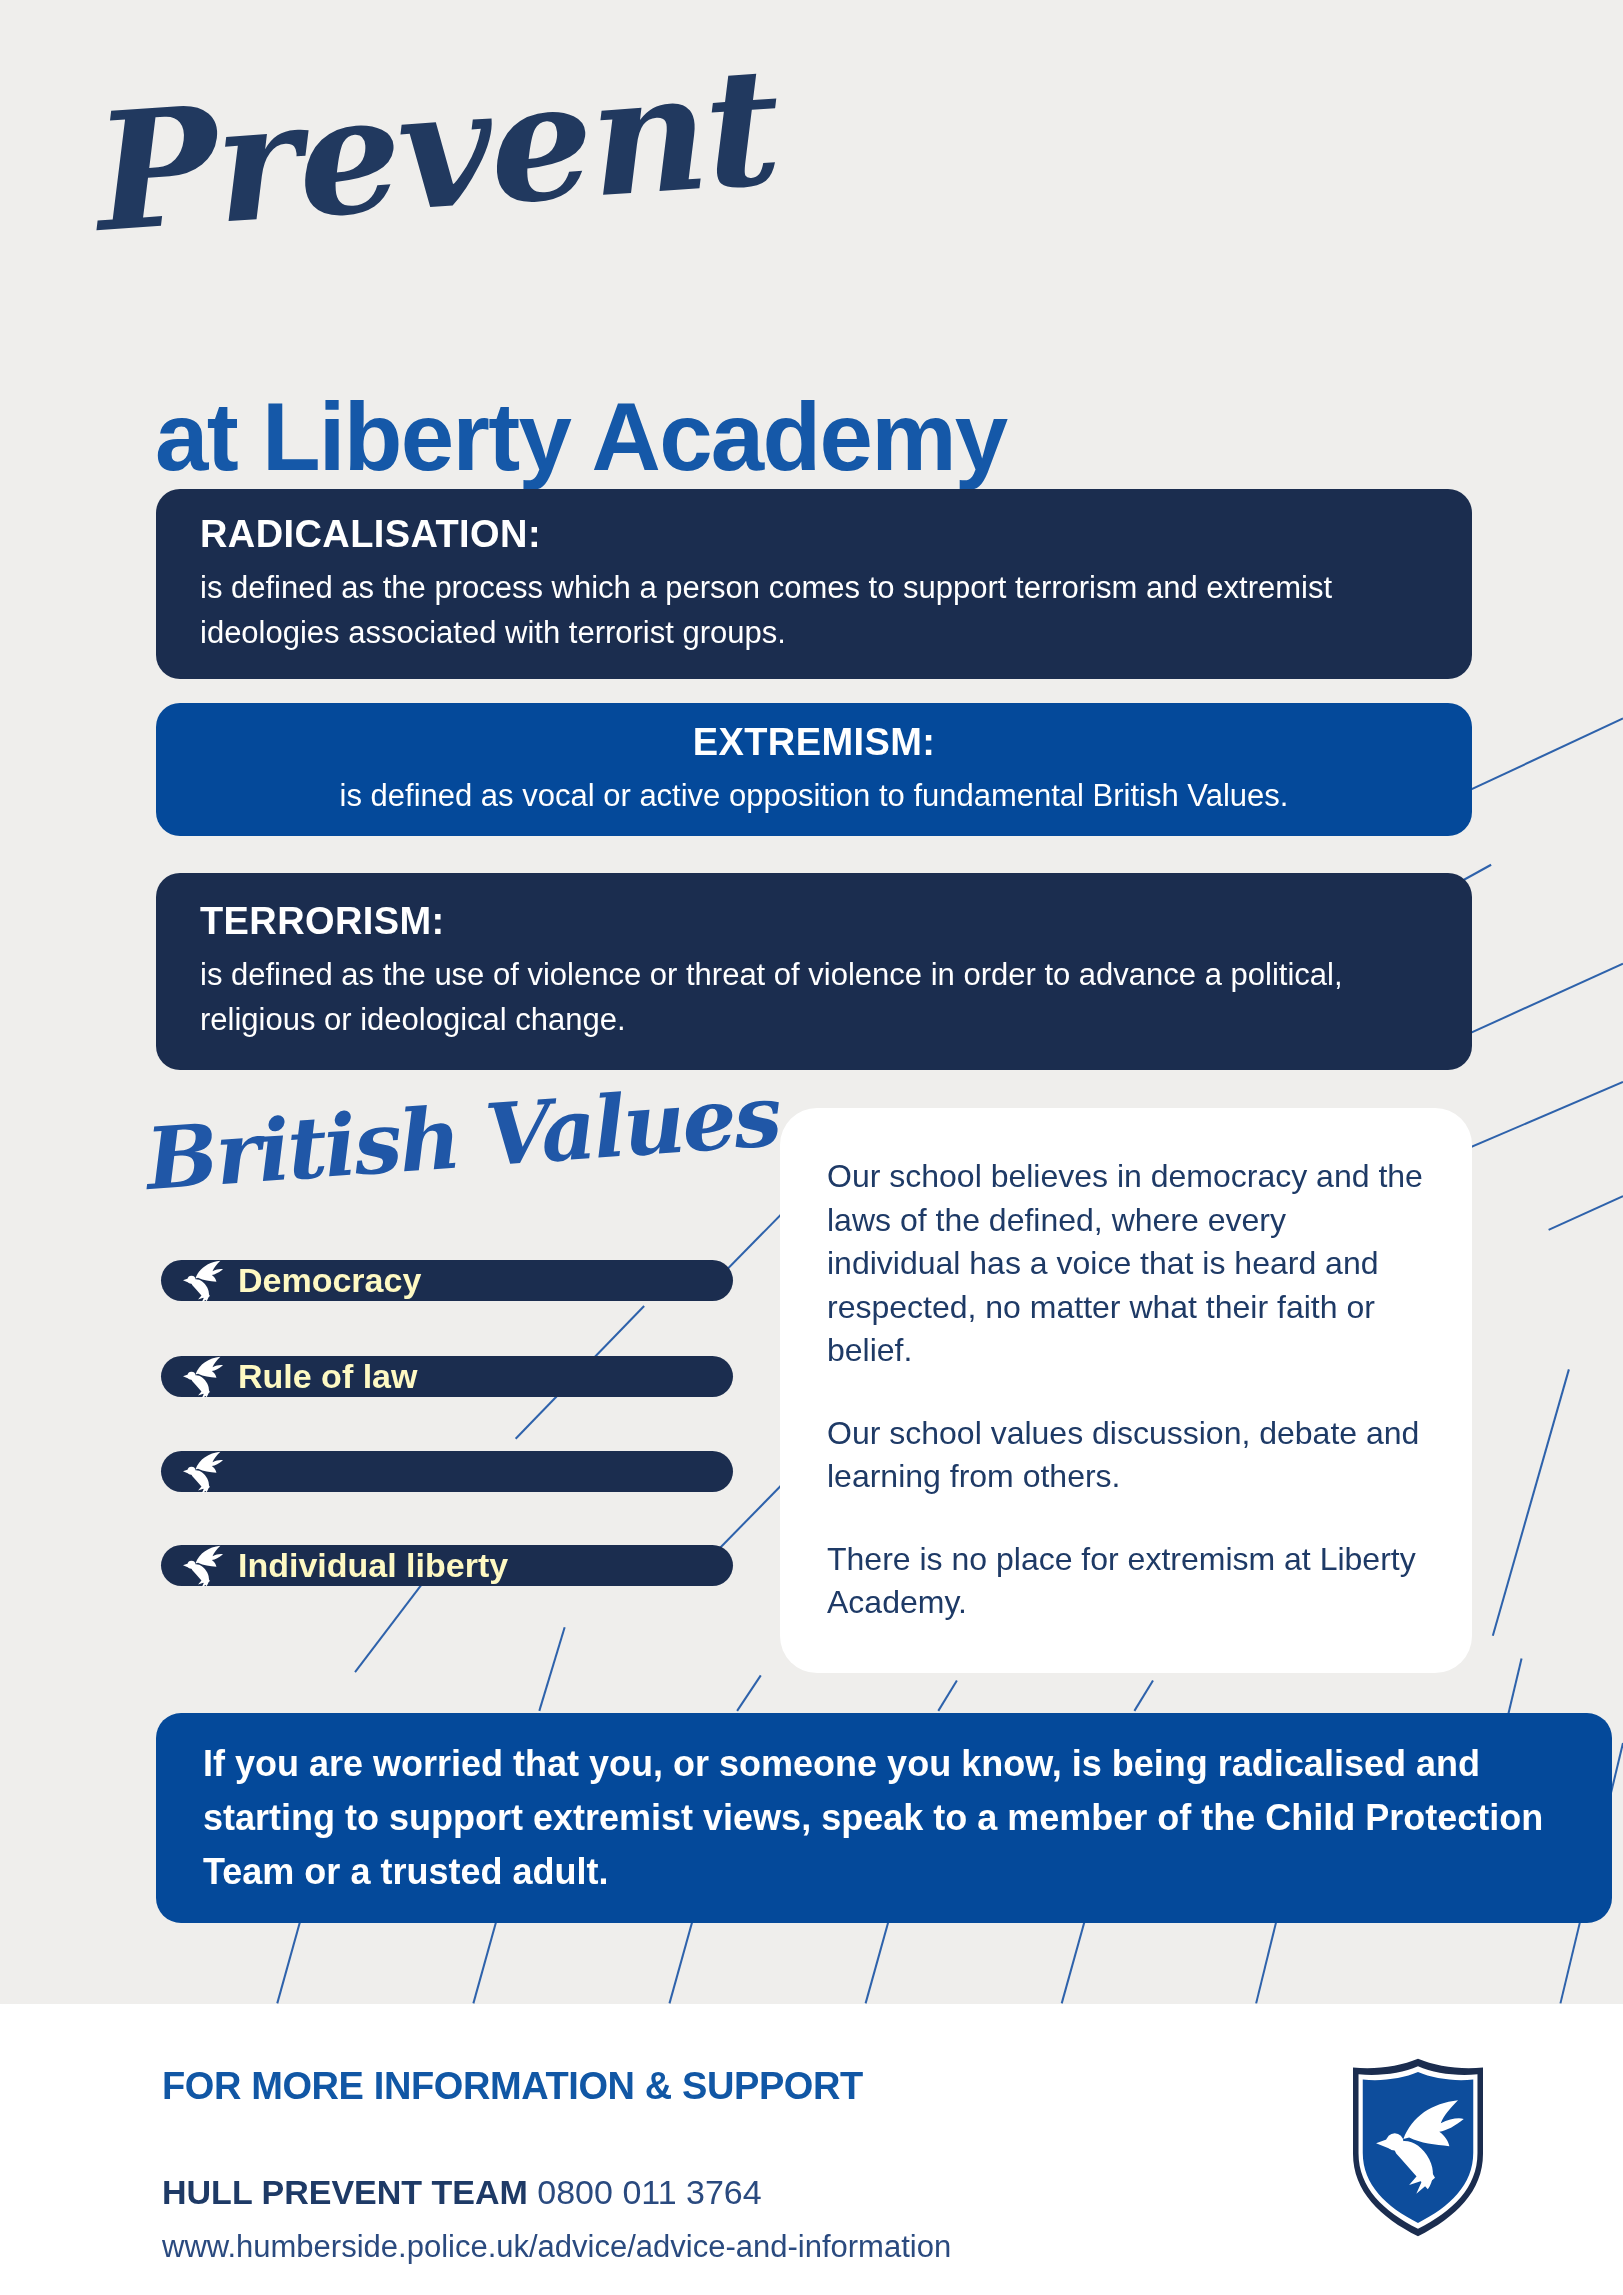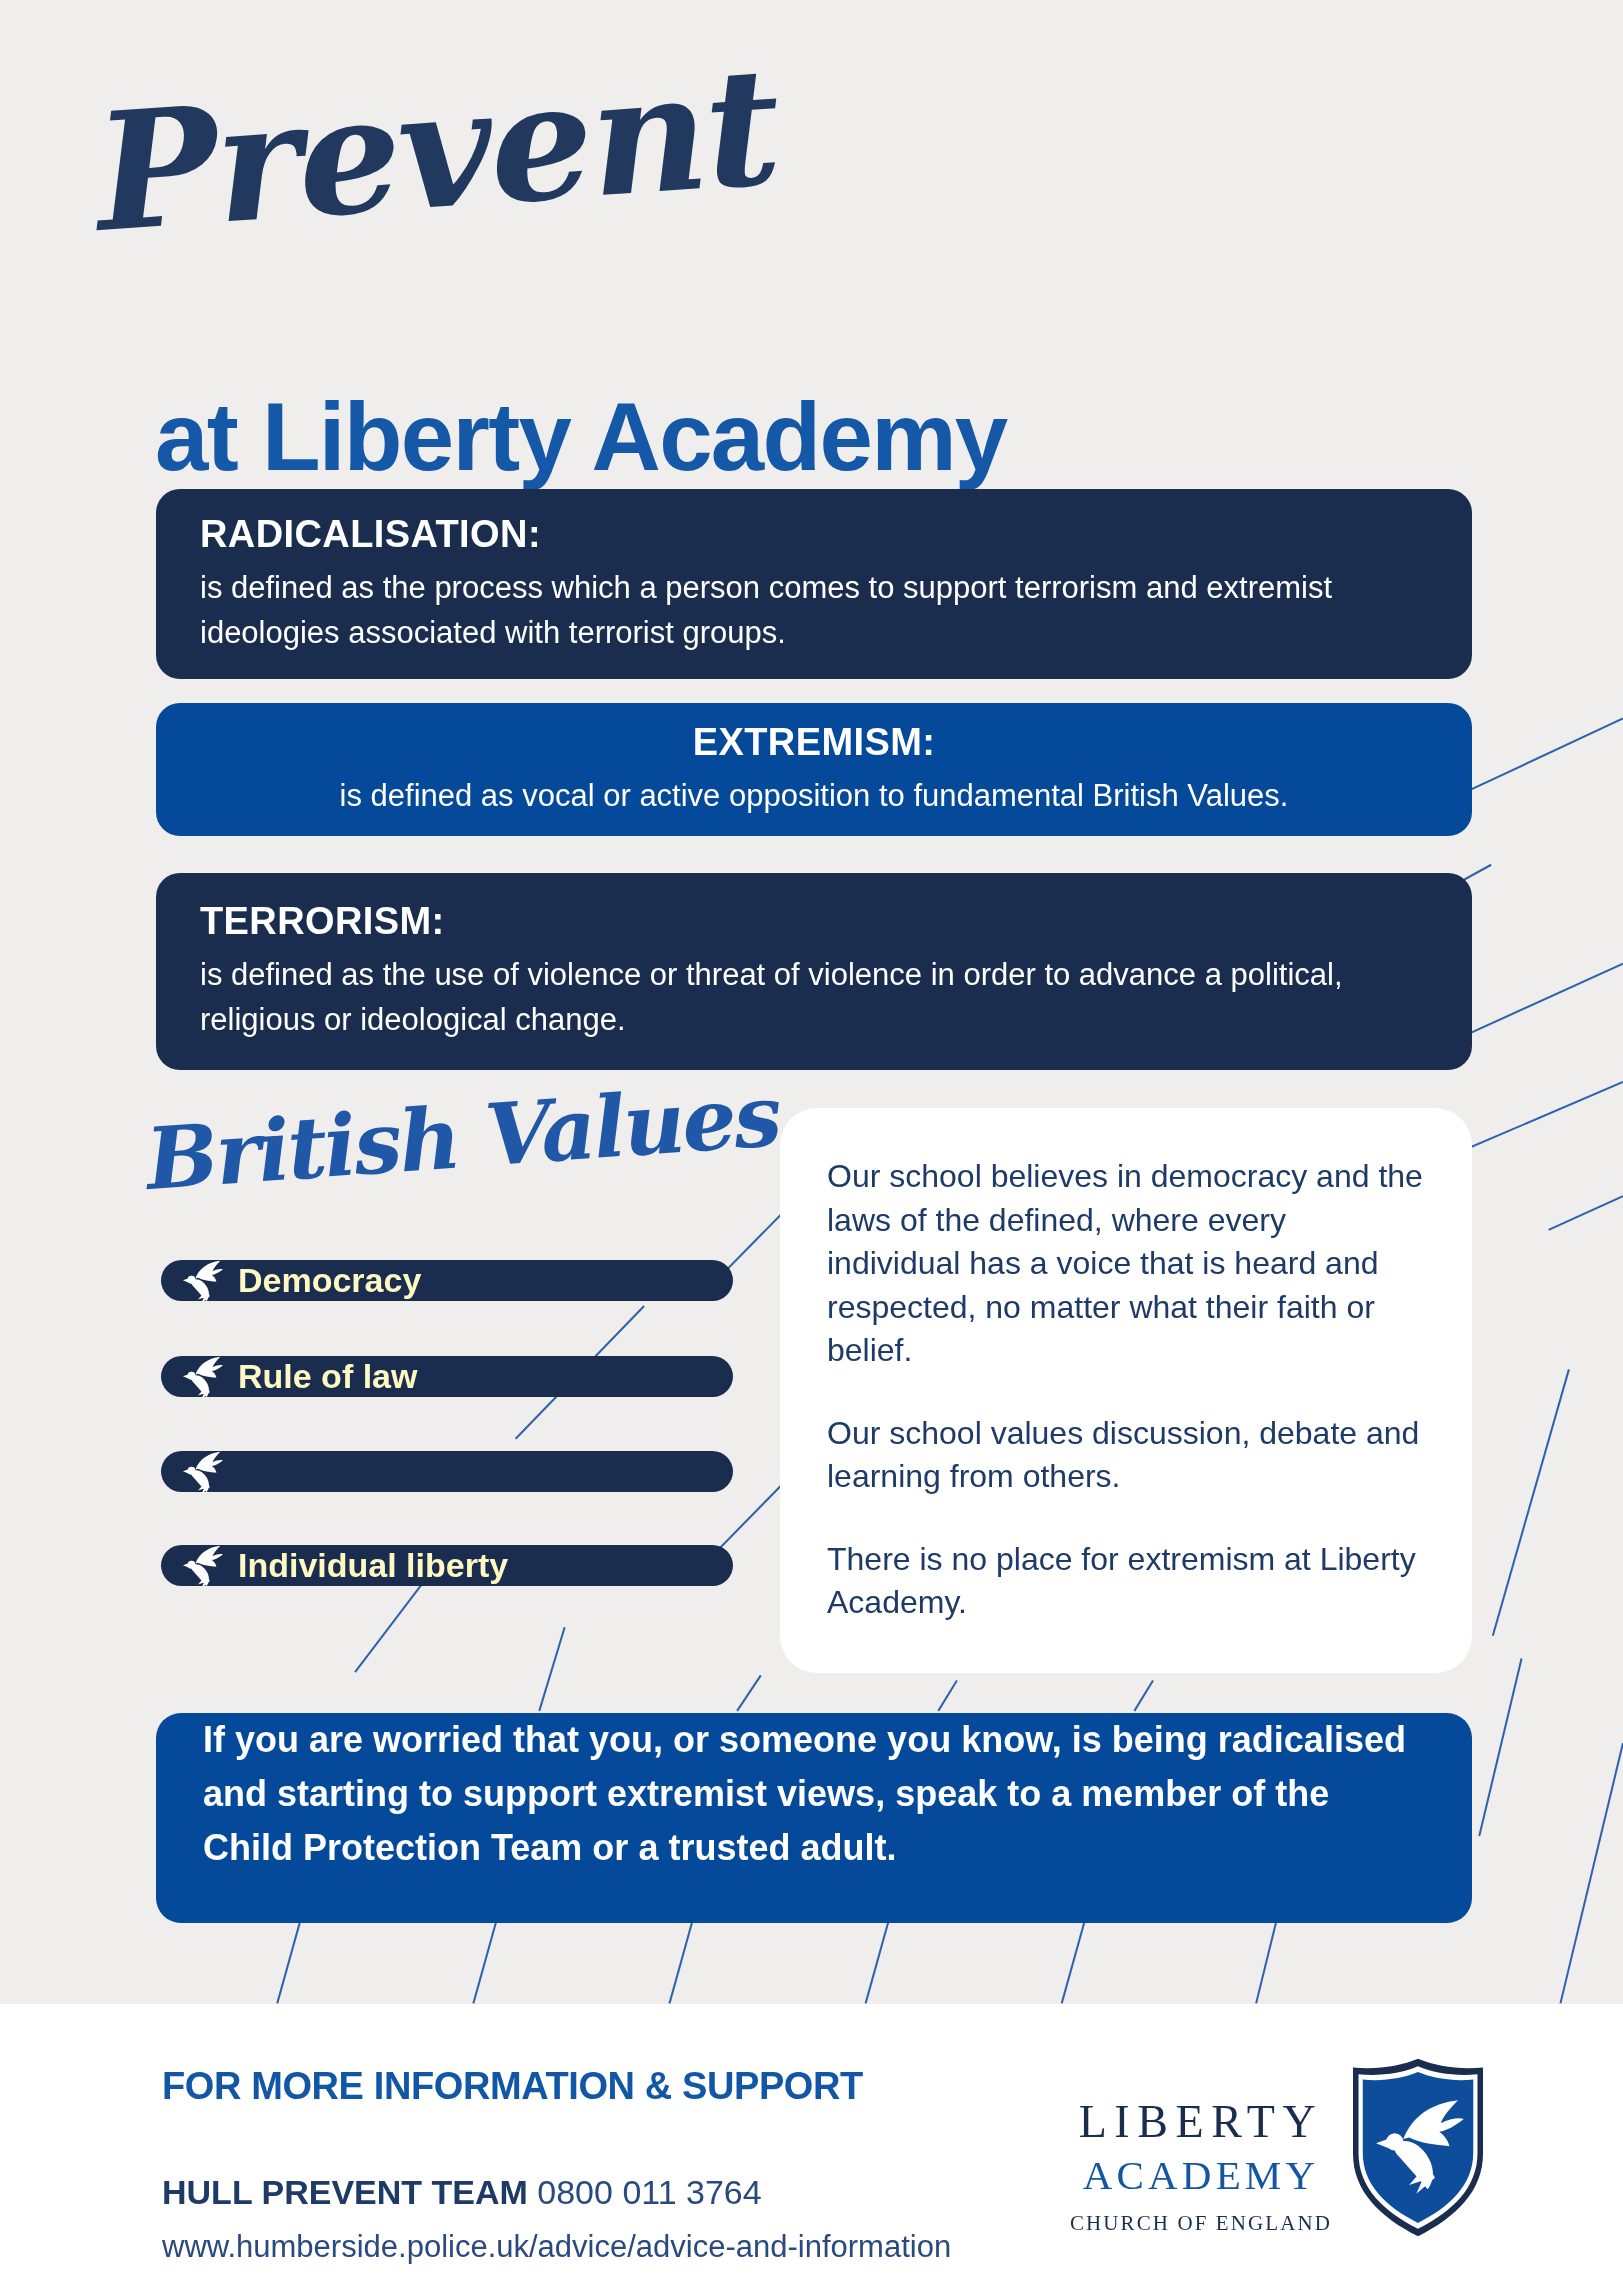"If you are worried that" .cta { align-items: none -> center; width: 1316px -> 1456px }
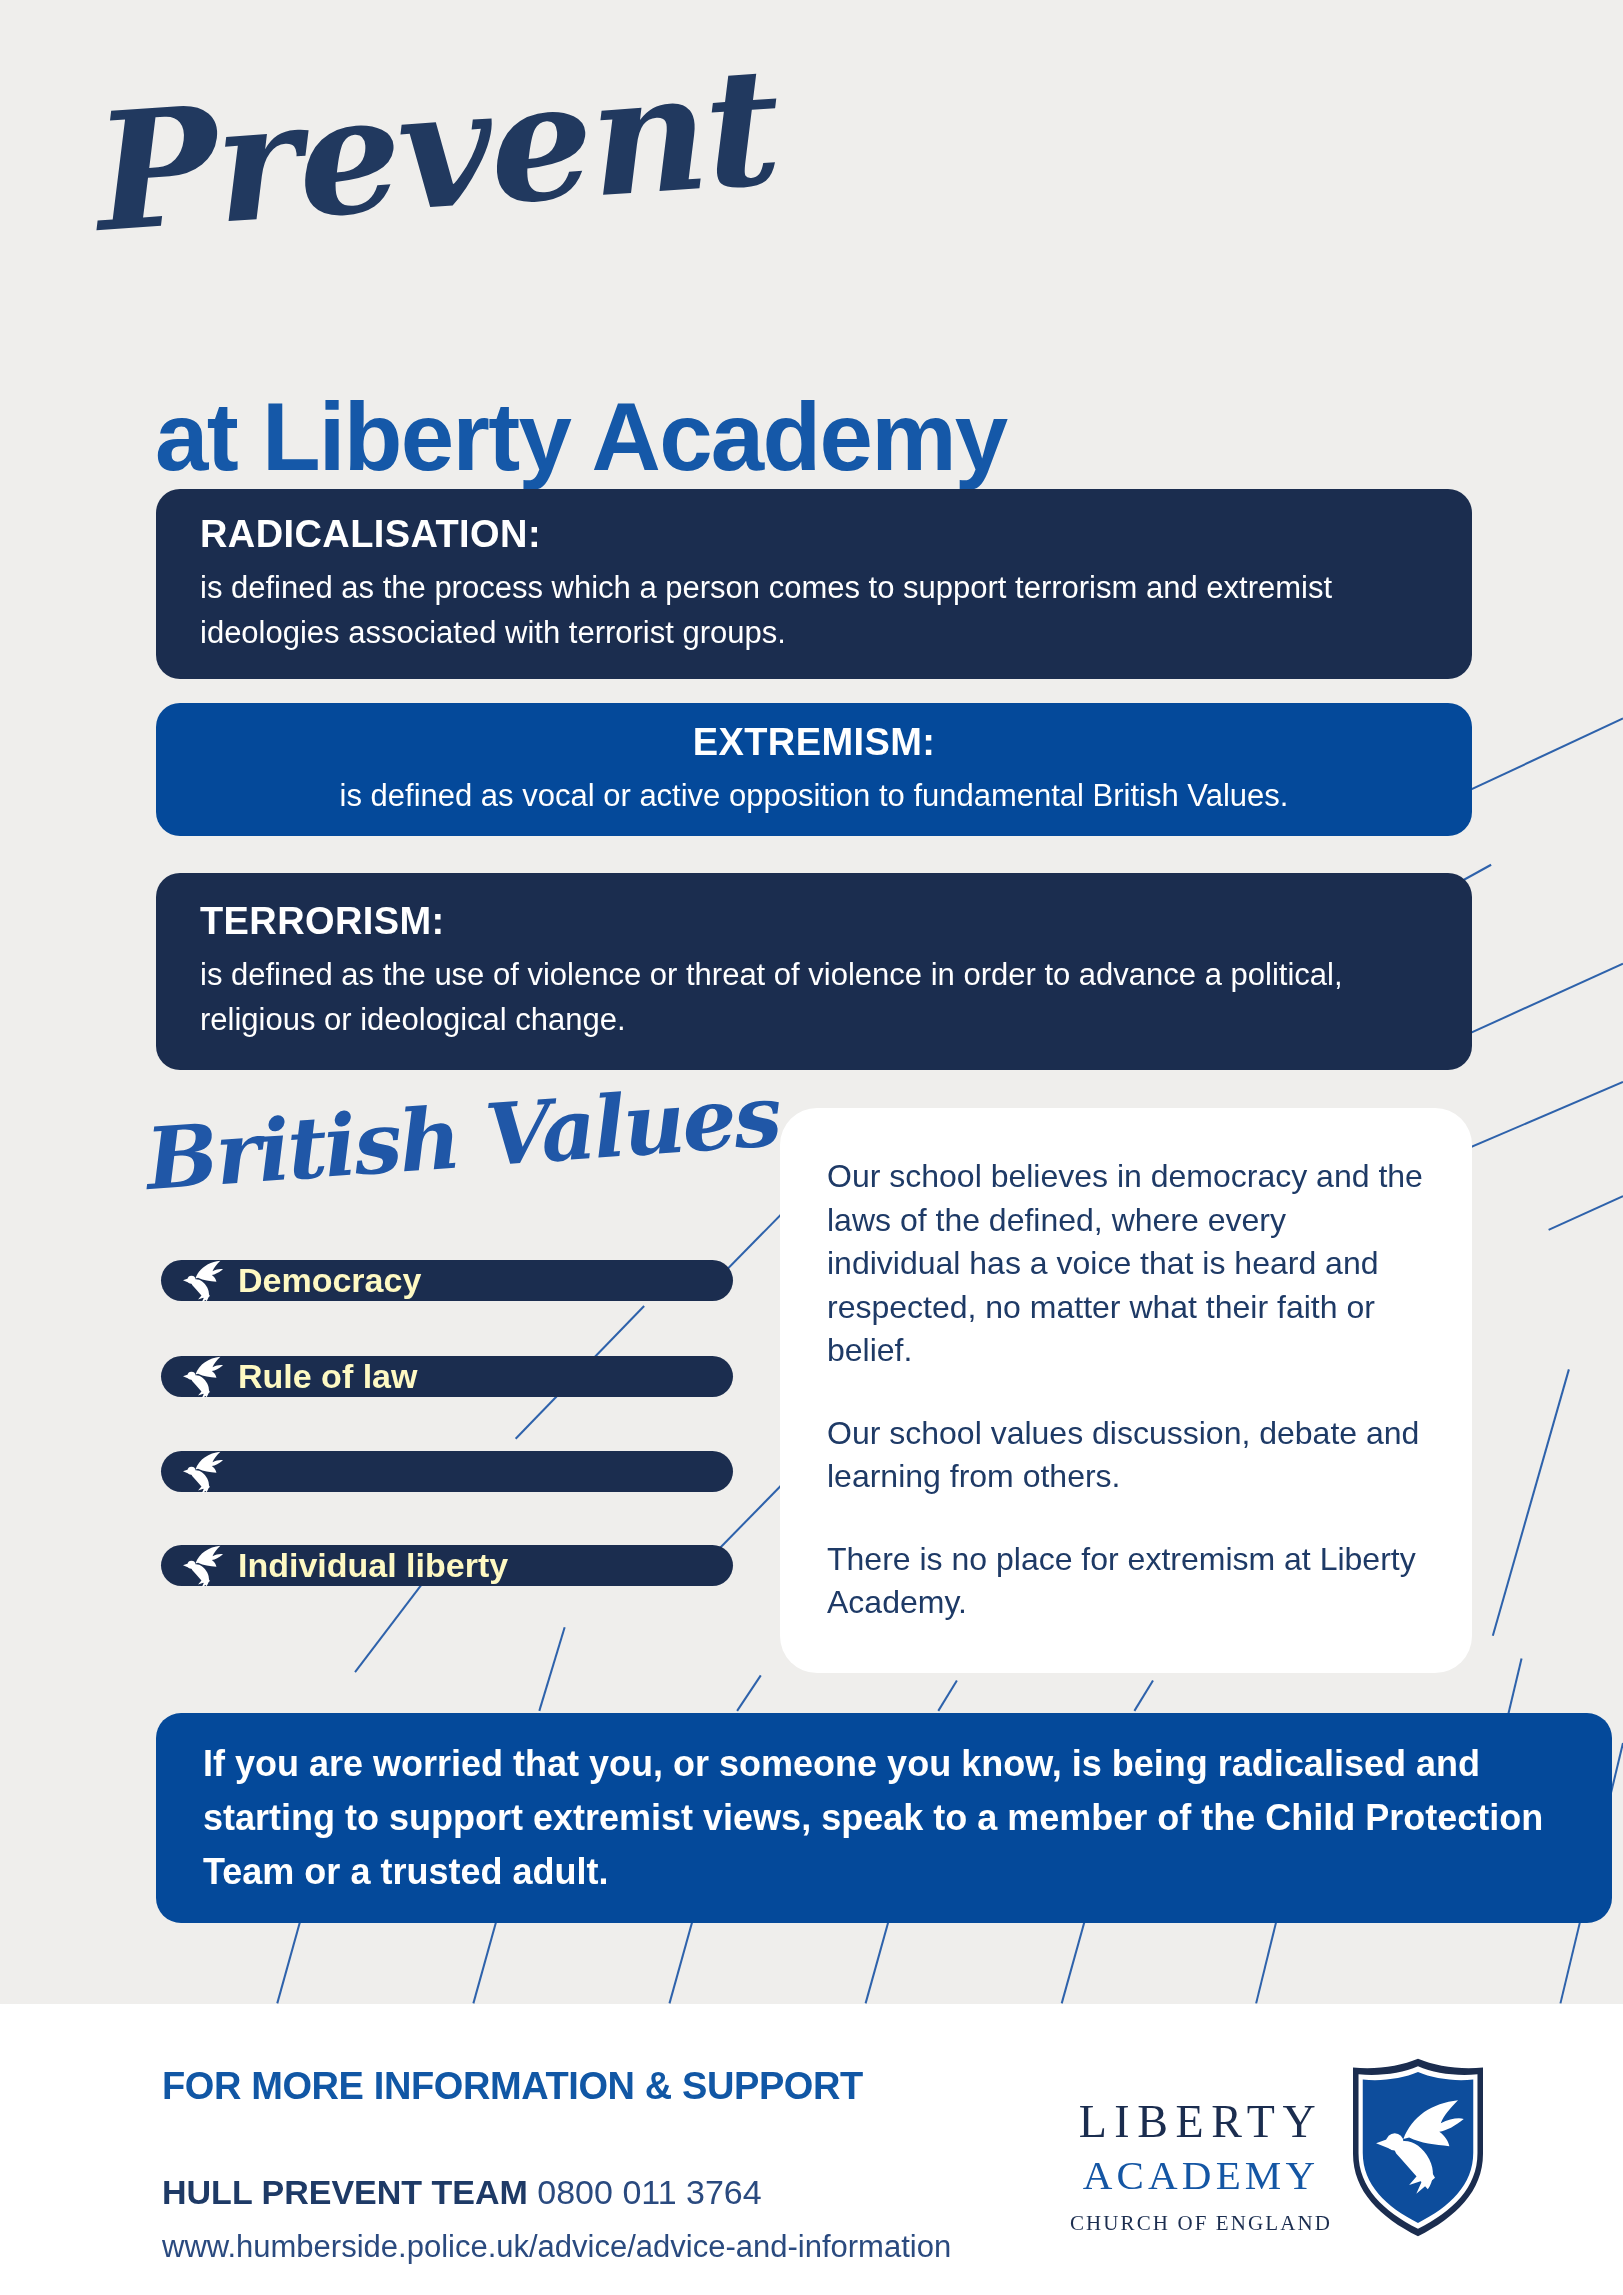"LIBERTY" div.logo-text { html: <div> <div>LIBERTY</div> <div>ACADEMY</div> <div>CHURCH OF ENGLAND</div> </div> -> none }
